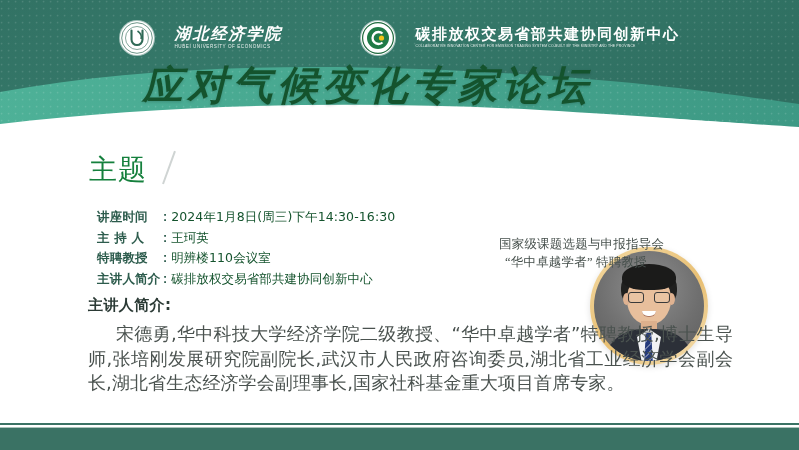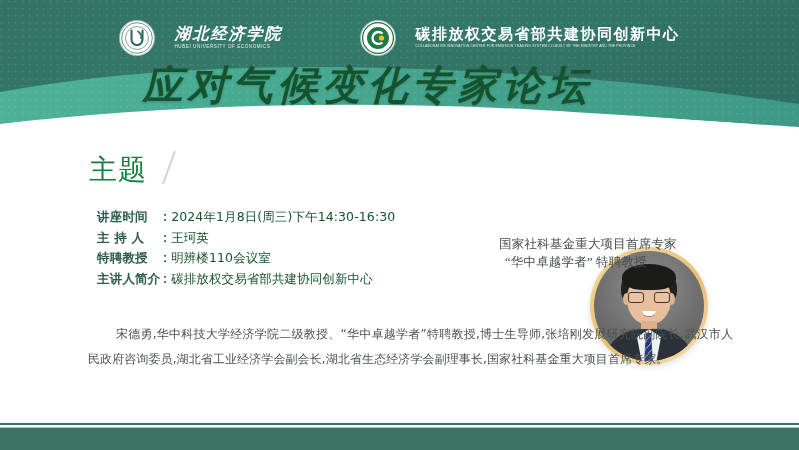"国家社科基金重大项目首席专家" div.speaker-t1 { text: 社科基金重大项目首席专家 -> 级课题选题与申报指导会 }
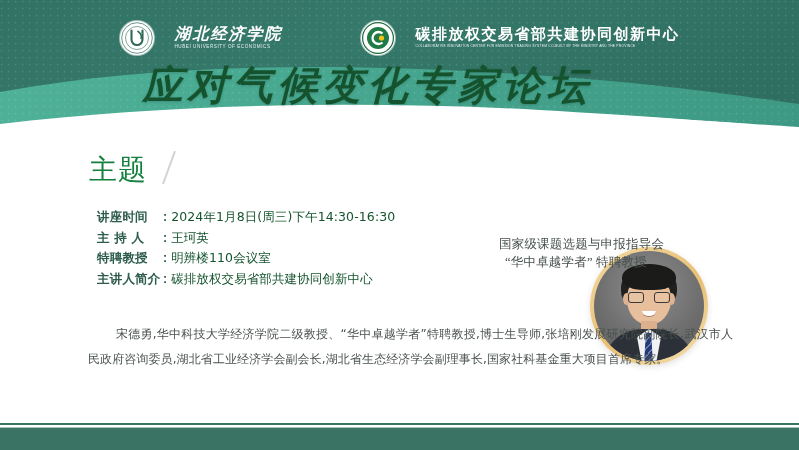"主讲人简介:" div.bio-head { html: none -> <div>主讲人简介:</div> }
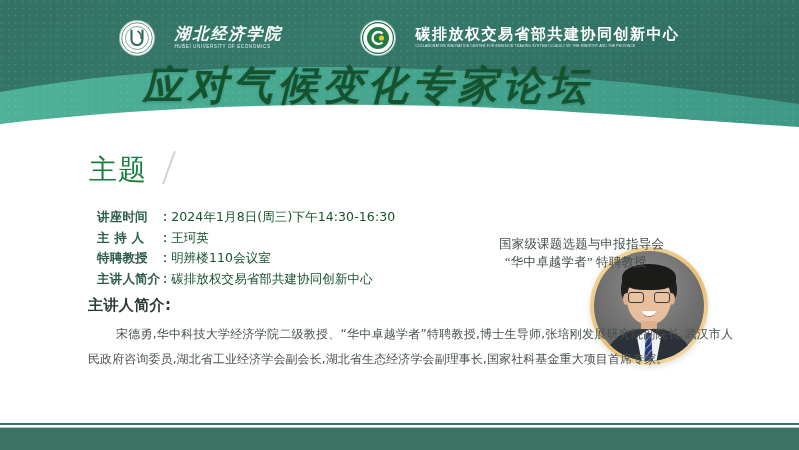"宋德勇,华中科技大学经济学院二级教授、“华中卓越学者”特聘教授,博士生导师,张培" .bio-body { font-size: 12px -> 18px }
